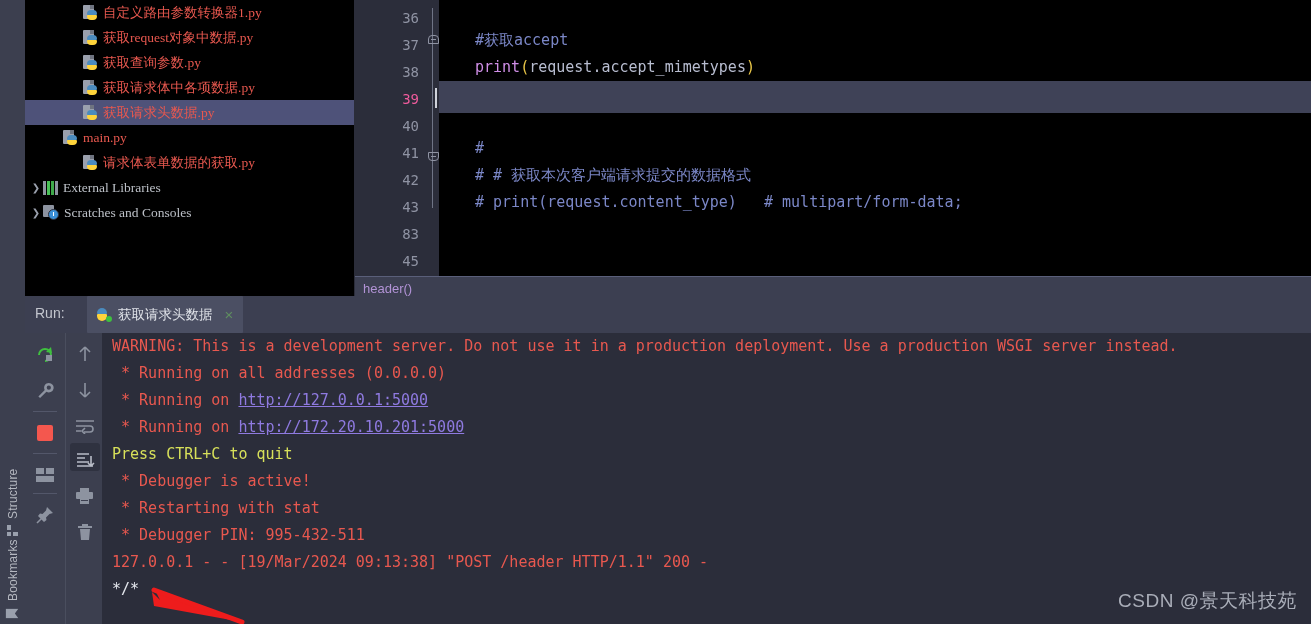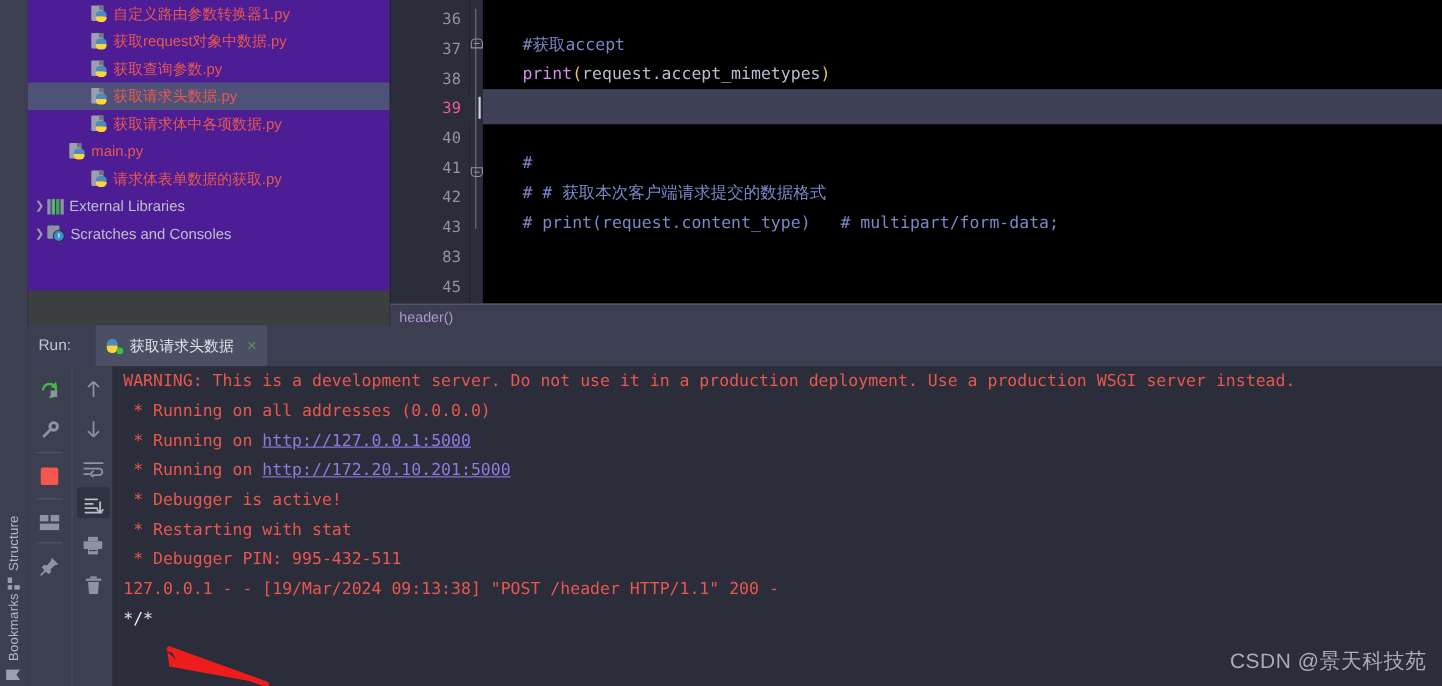"自定义路由参数转换器1.py" .tree { background: #4c1d95 -> #000000; font-family: none -> Liberation Serif, serif; height: 264px -> 296px }
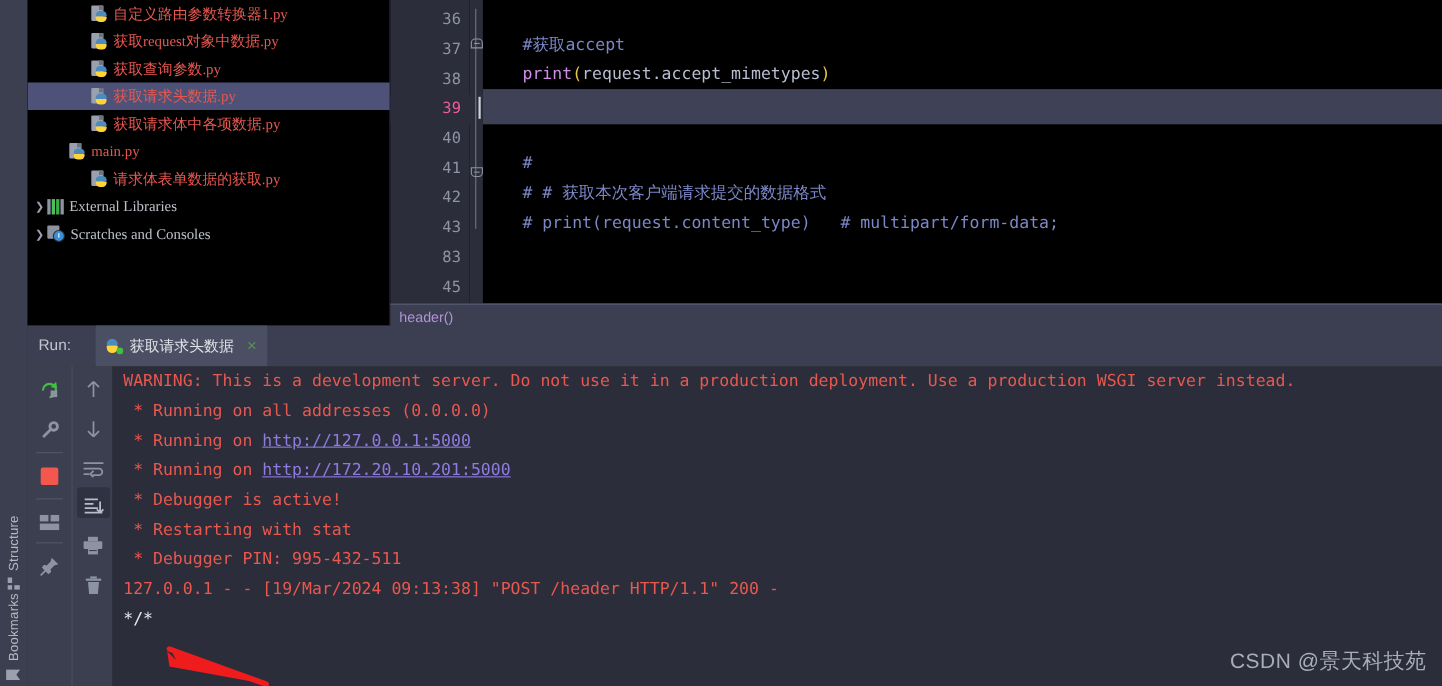"获取请求头数据.py" div.trow { order: before "获取请求体中各项数据.py" -> after "获取请求体中各项数据.py" }
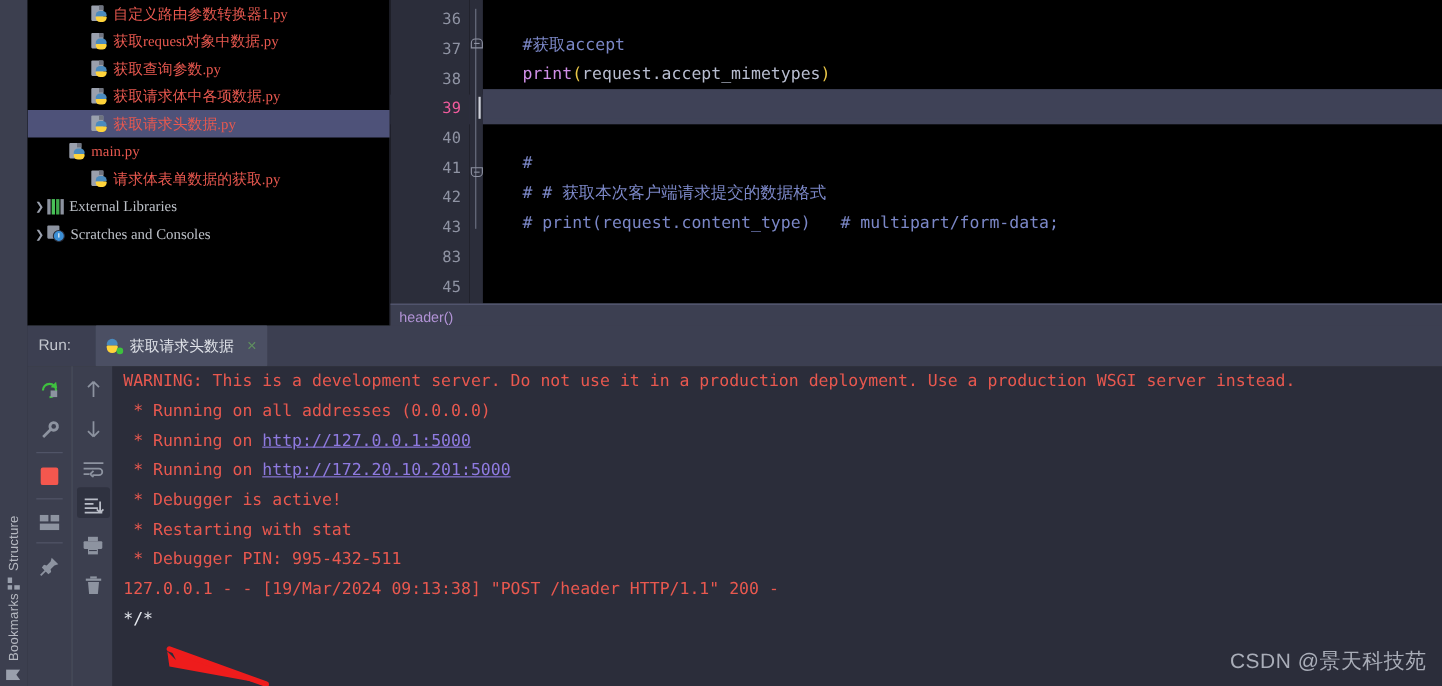"Press CTRL+C to quit" div.oline { html: none -> <div><span>Press CTRL+C to quit</span></div> }
